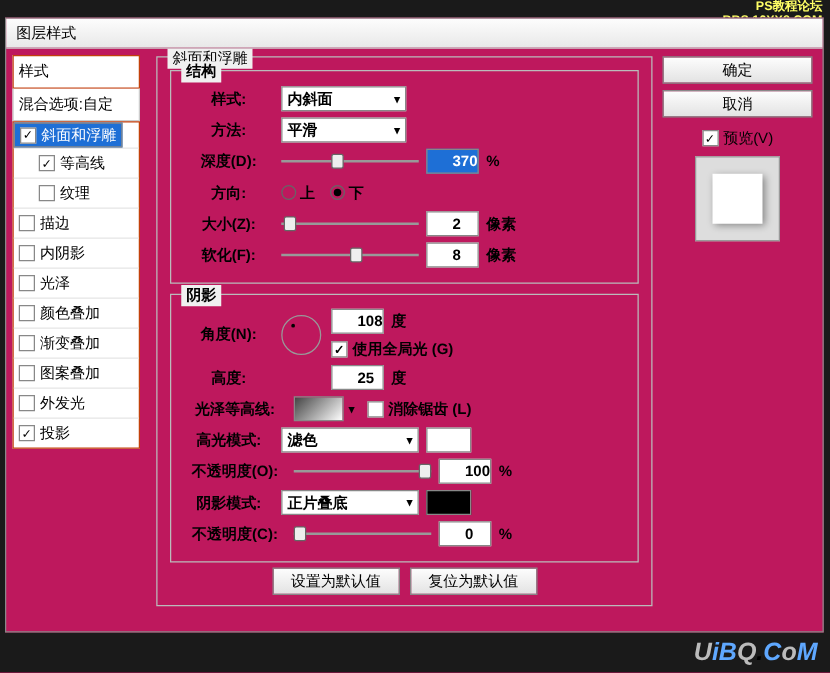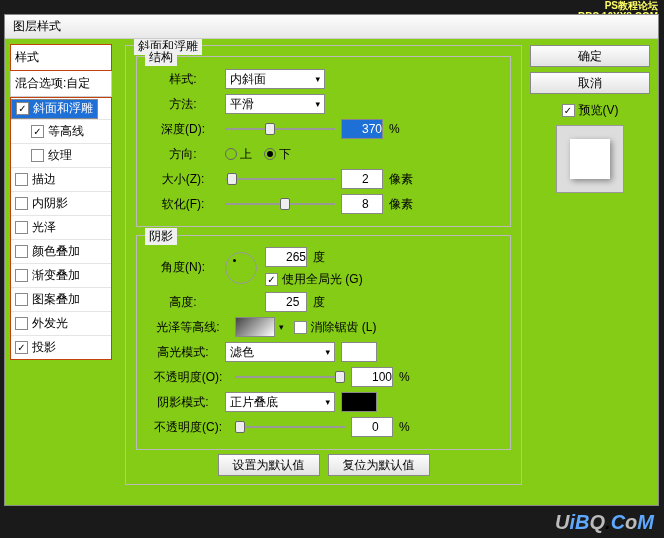"图层样式" .window { background: #84cc16 -> #be185d }
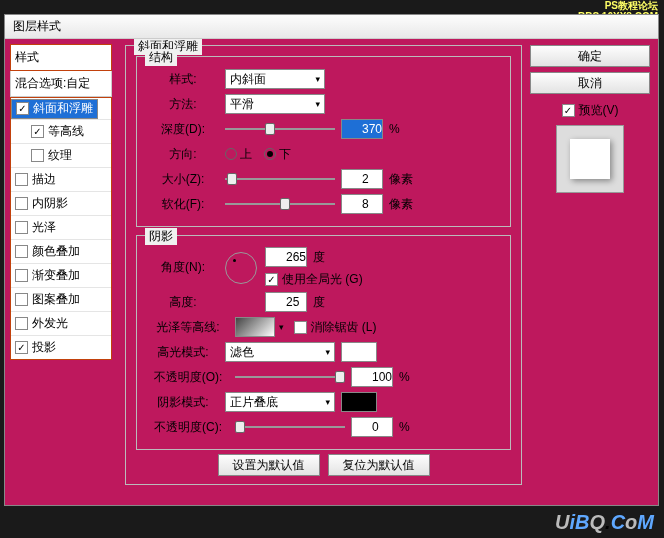"结构" .ibox { font-weight: none -> bold }
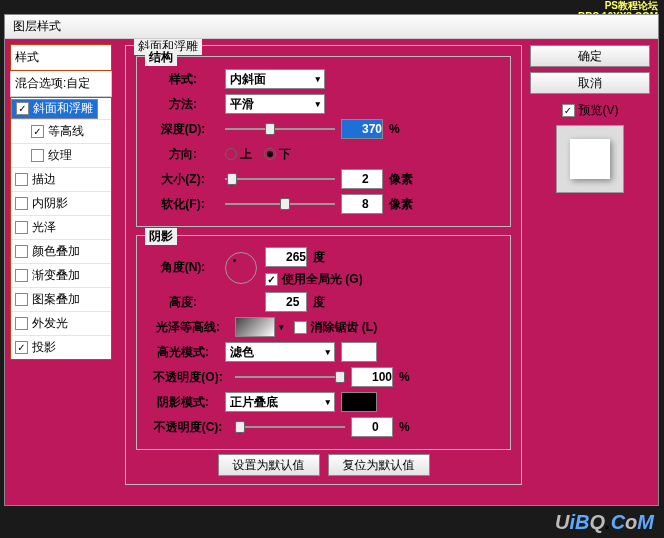"265" span.num { text: 265 -> 108 }
